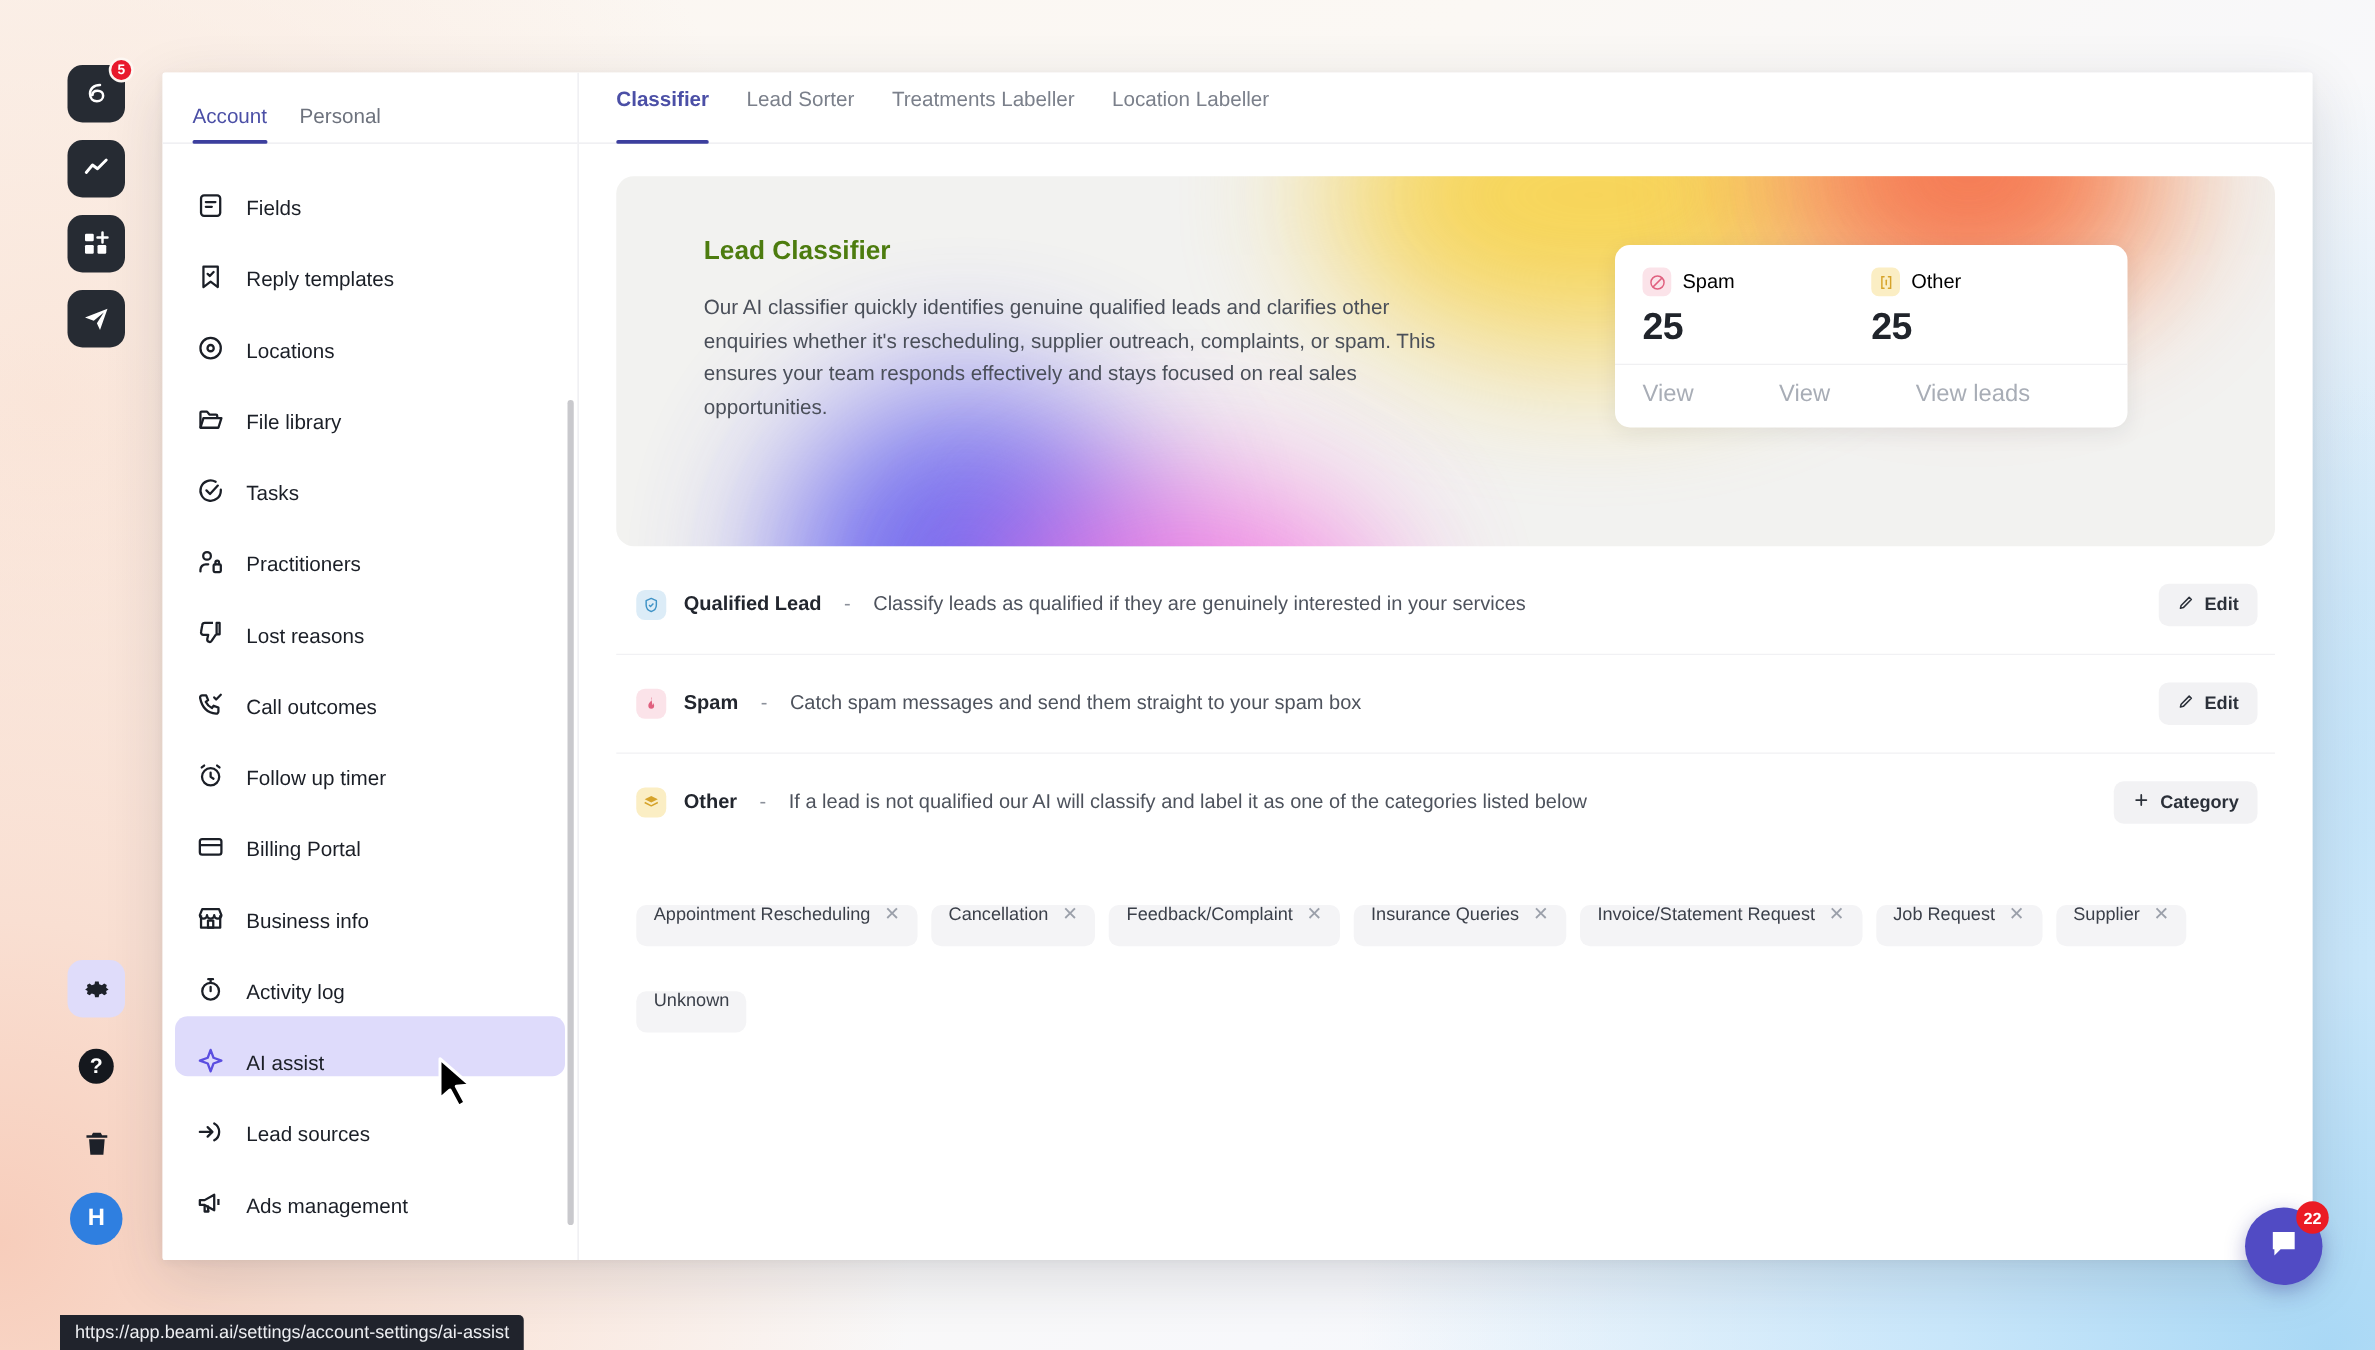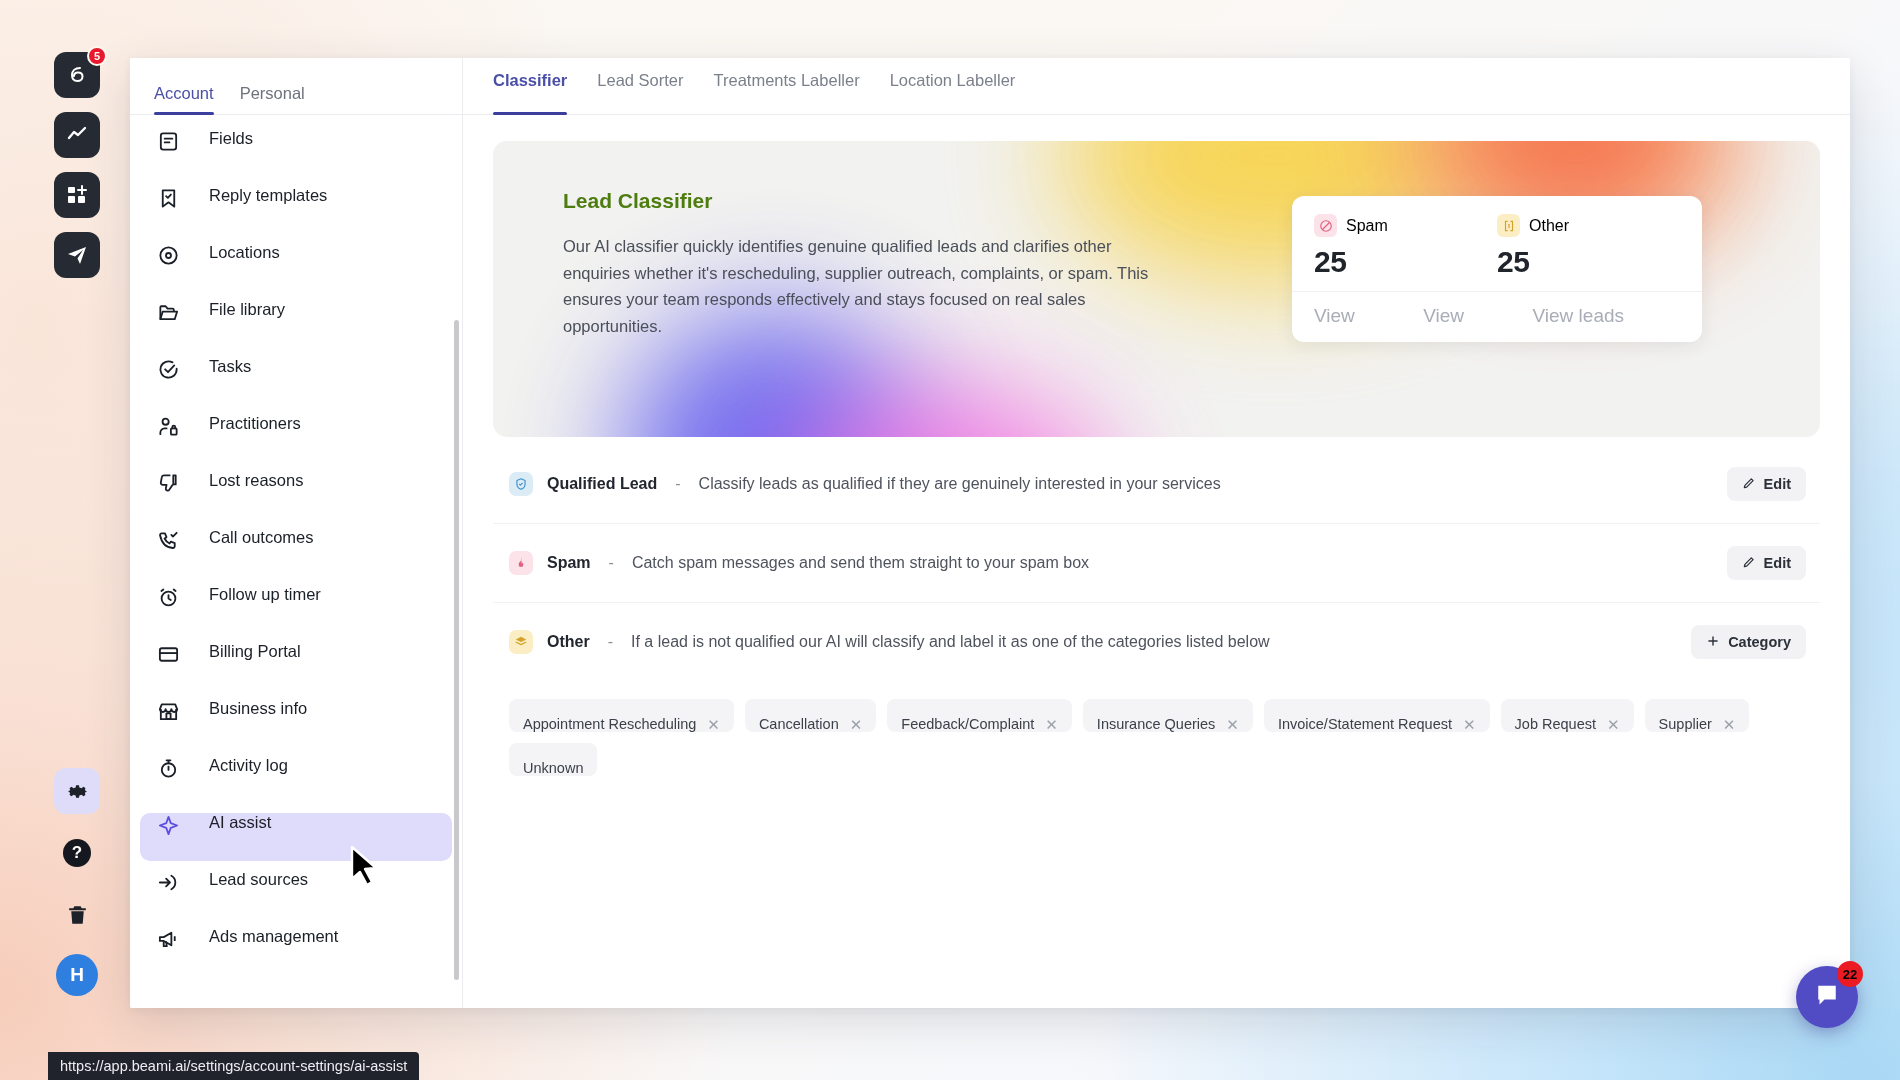"Fields" .nav-item { align-items: flex-start -> flex-end; gap: 28px -> 16px }
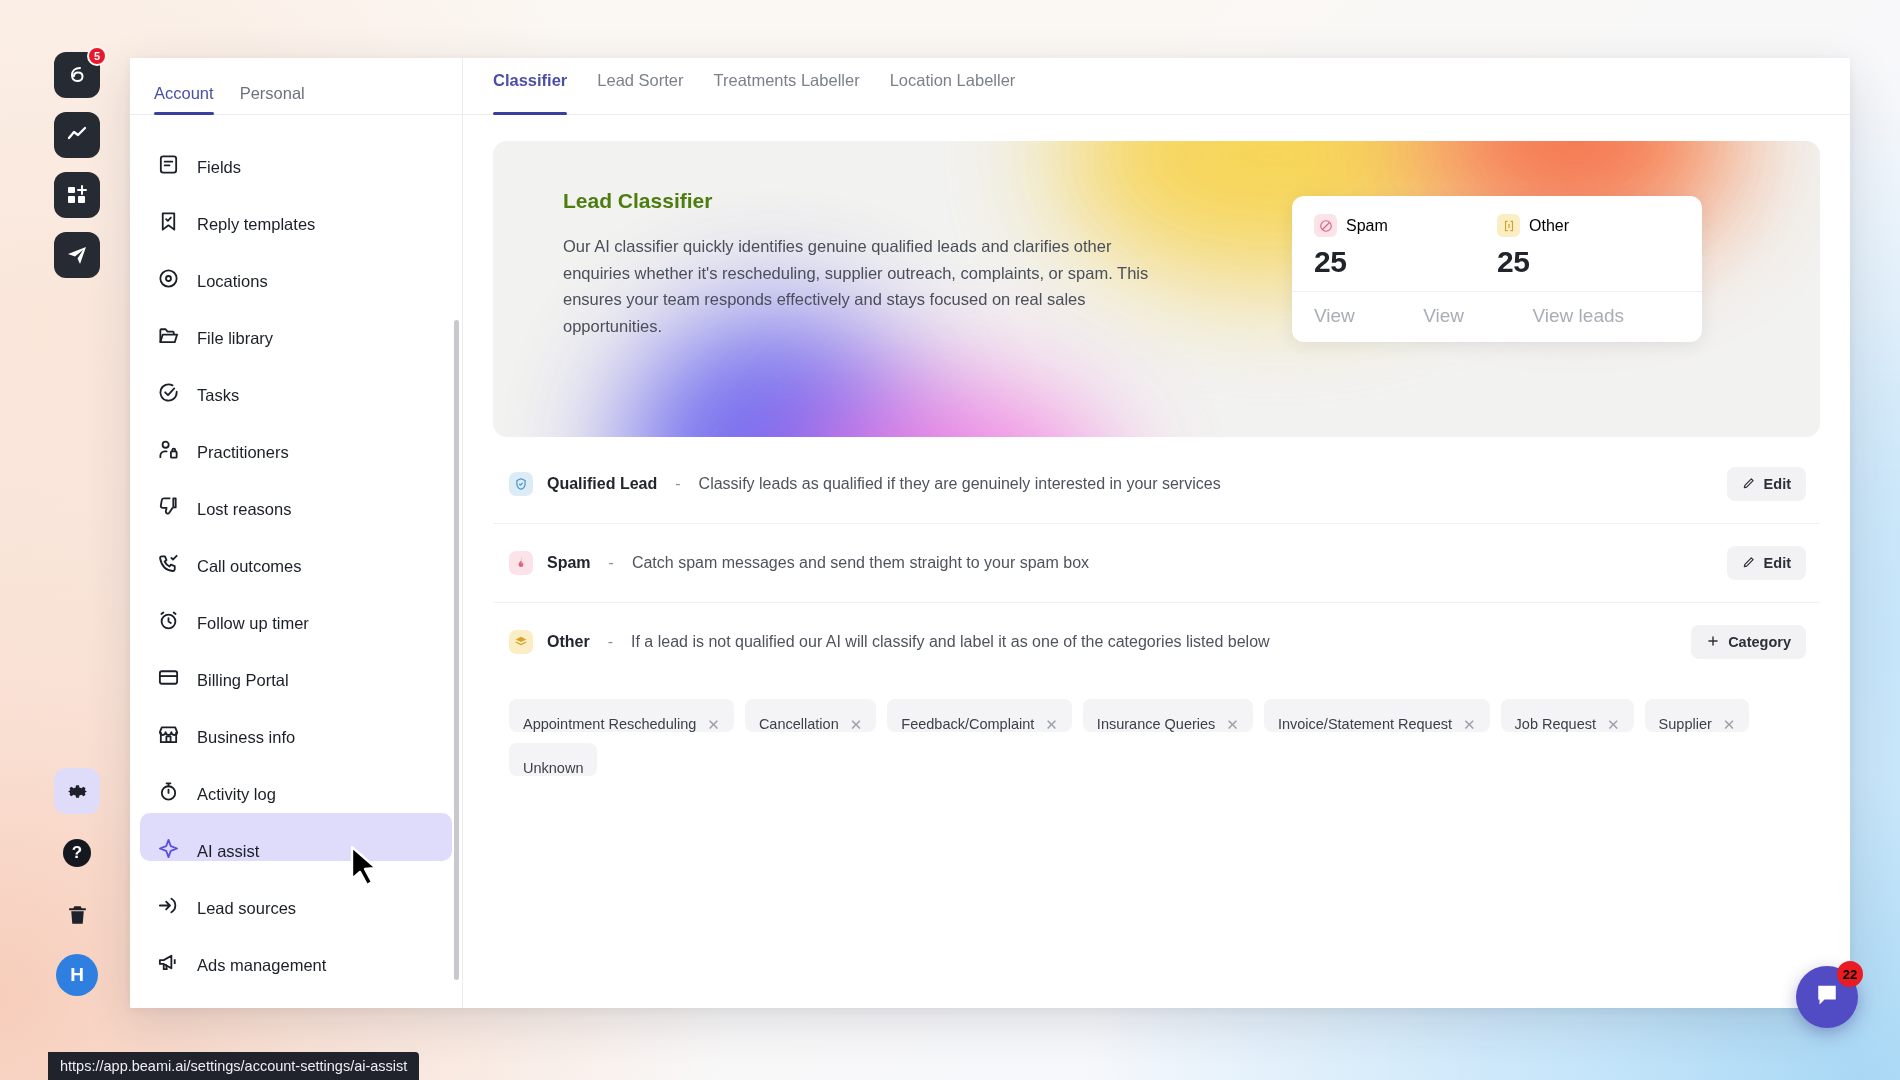"Appointment Rescheduling" .chip { align-items: flex-end -> flex-start; margin-top: none -> 25px }
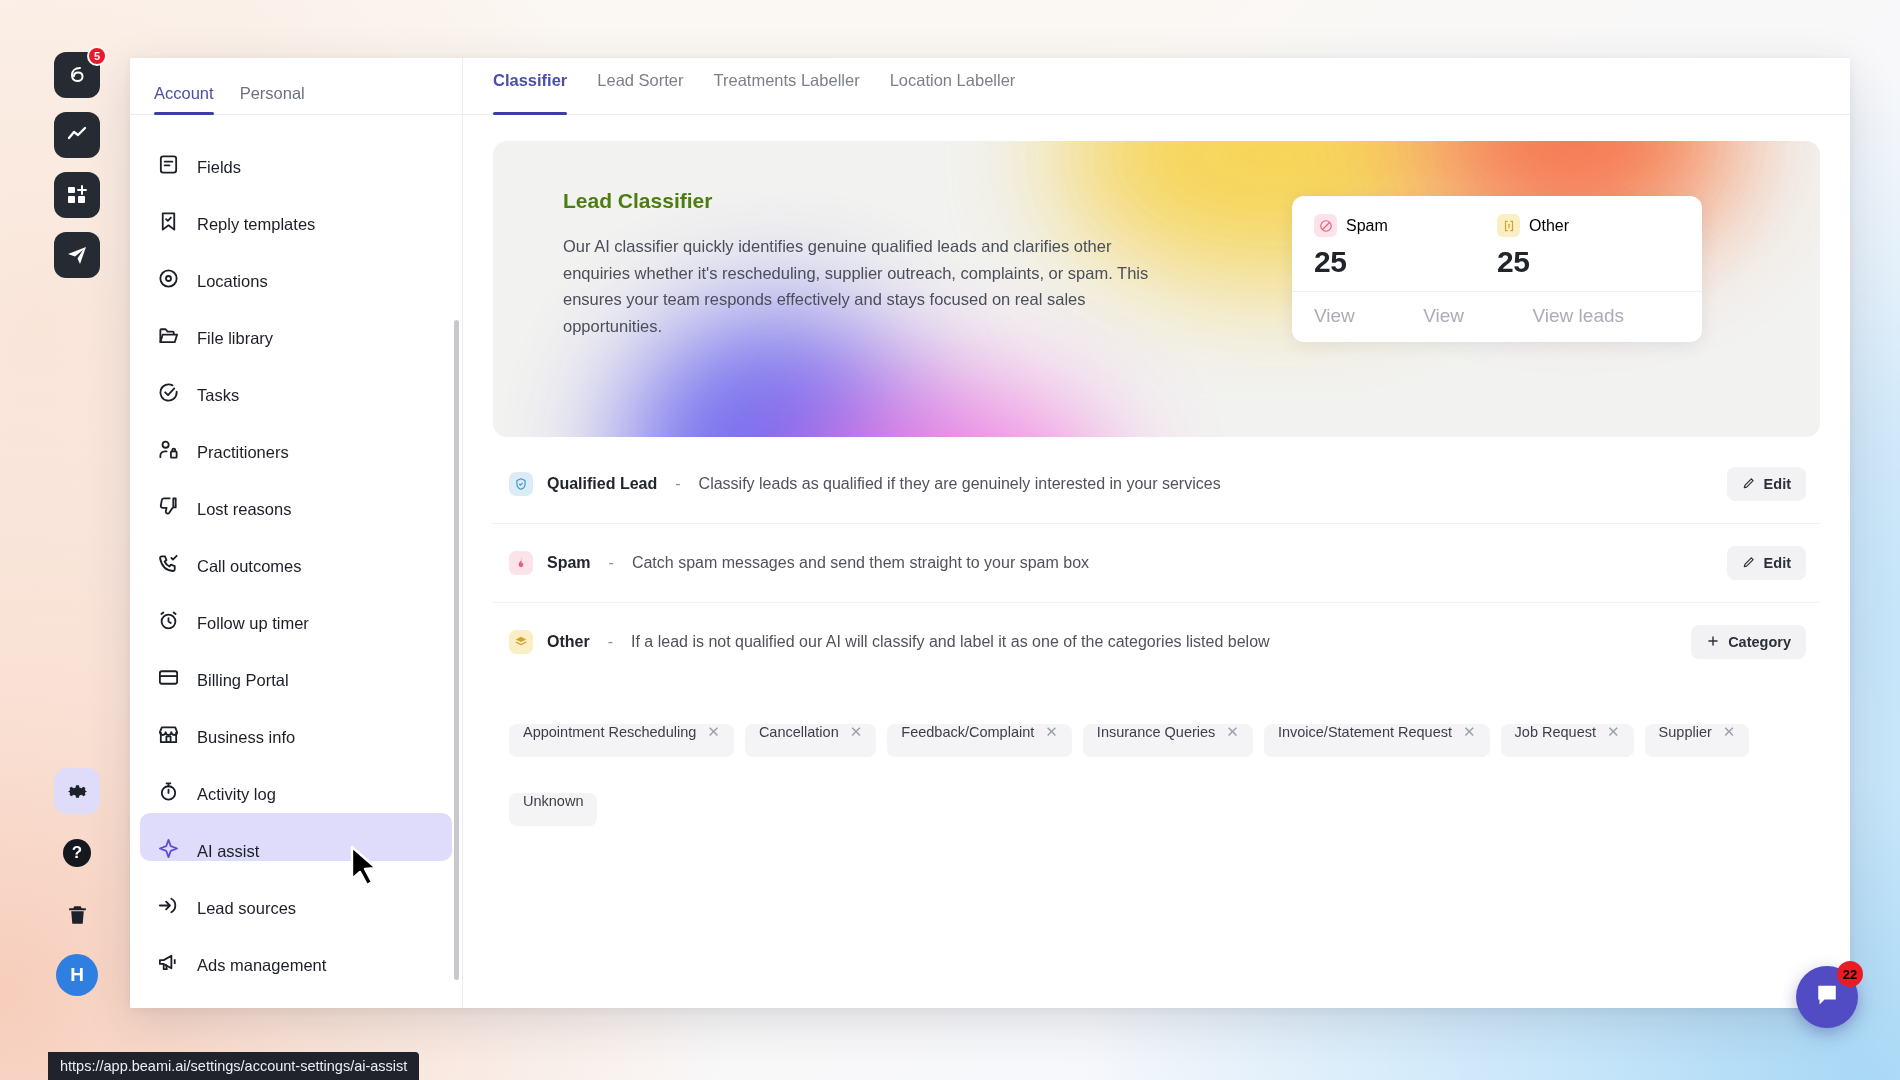"22" .chat-badge { color: #000000 -> #ffffff }
